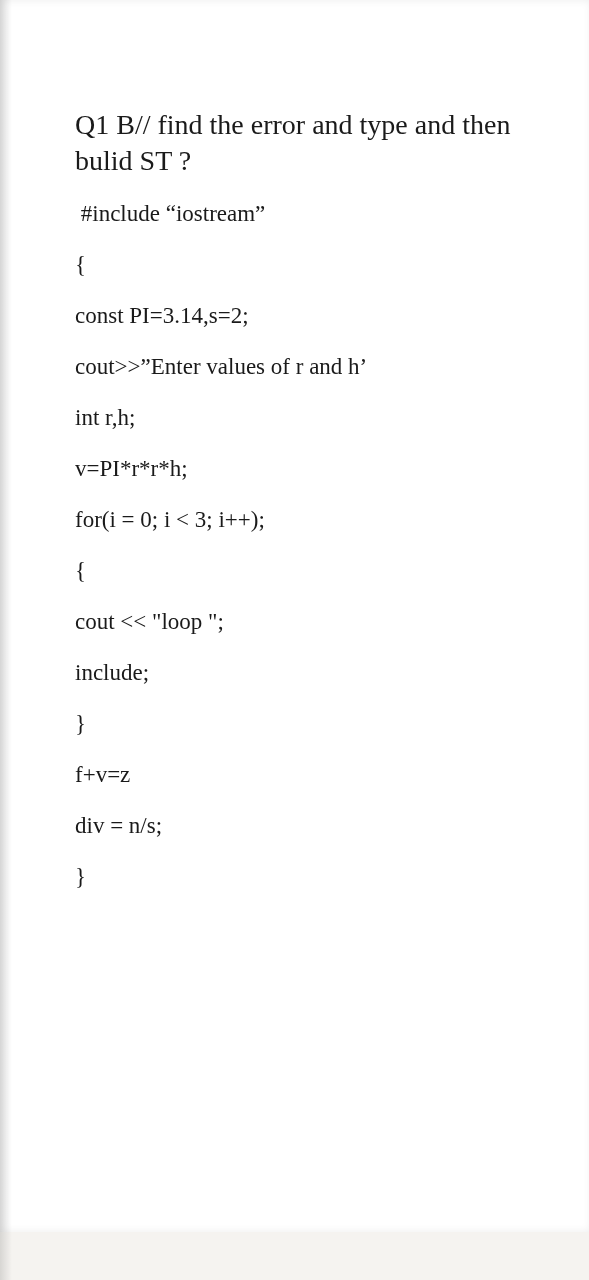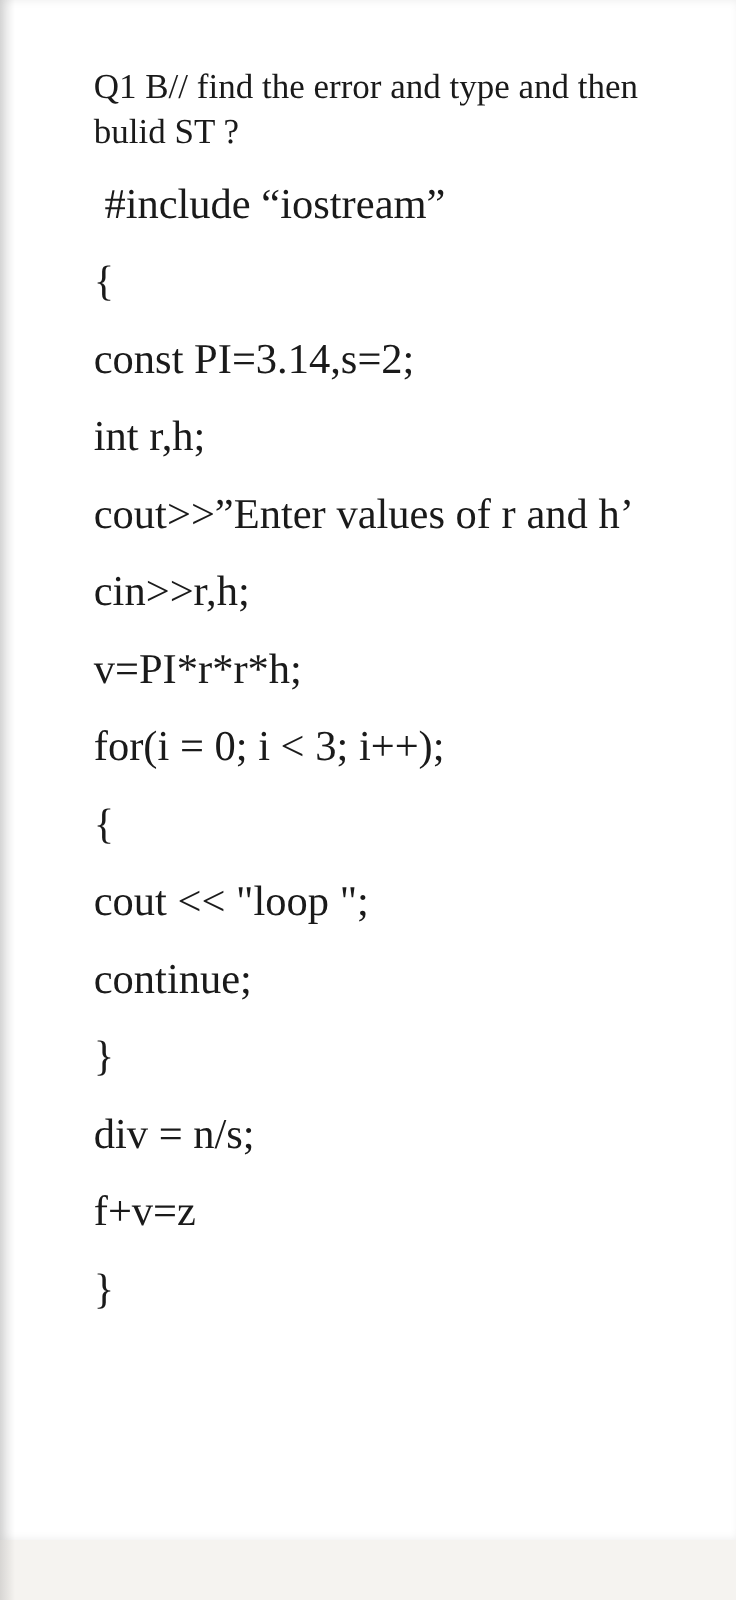"Q1 B// find the error" .page { padding: 52px 60px 40px 75px -> 107px 60px 40px 75px }
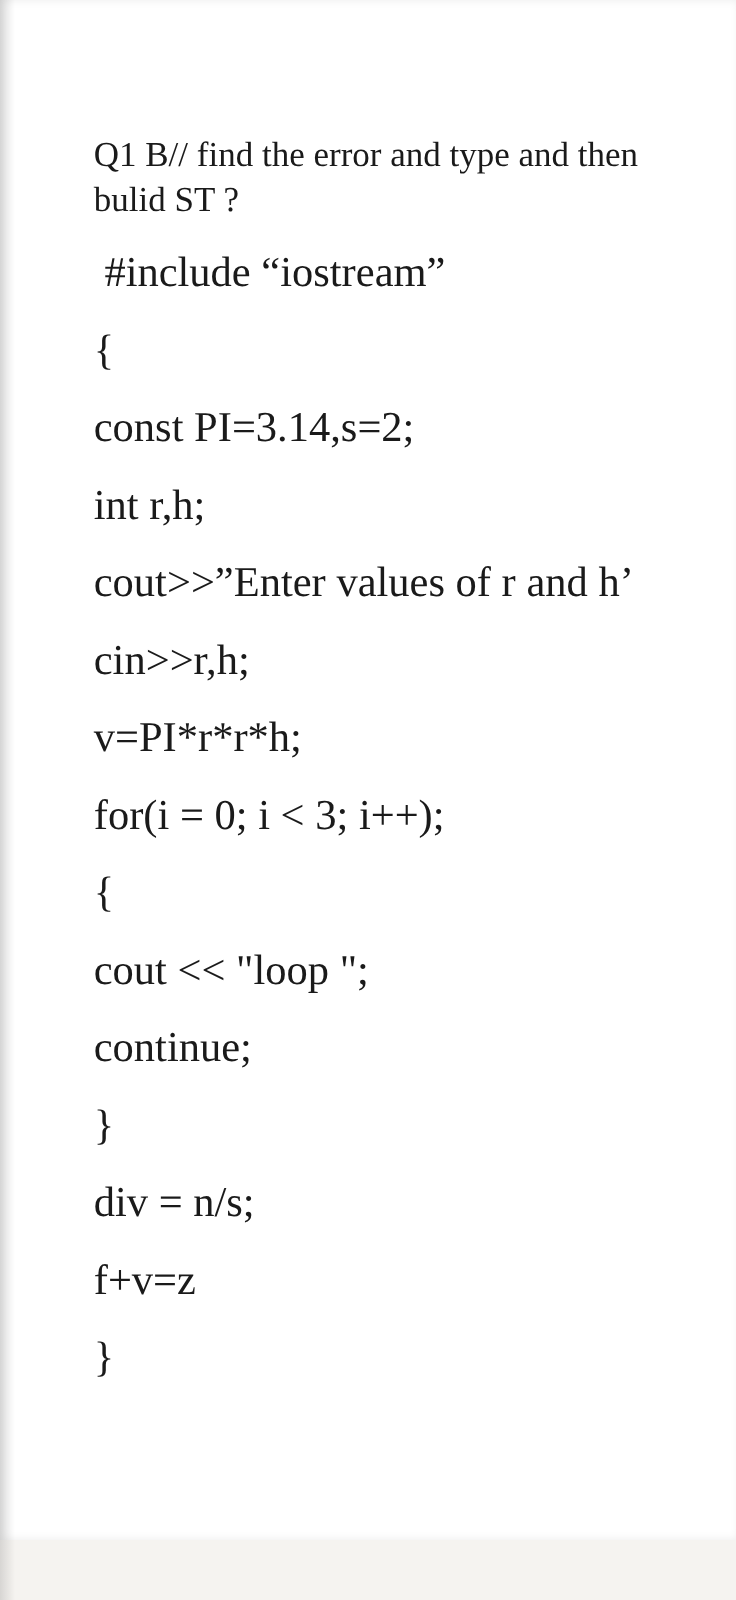"#include “iostream”" .code-line { font-size: 34px -> 23px }
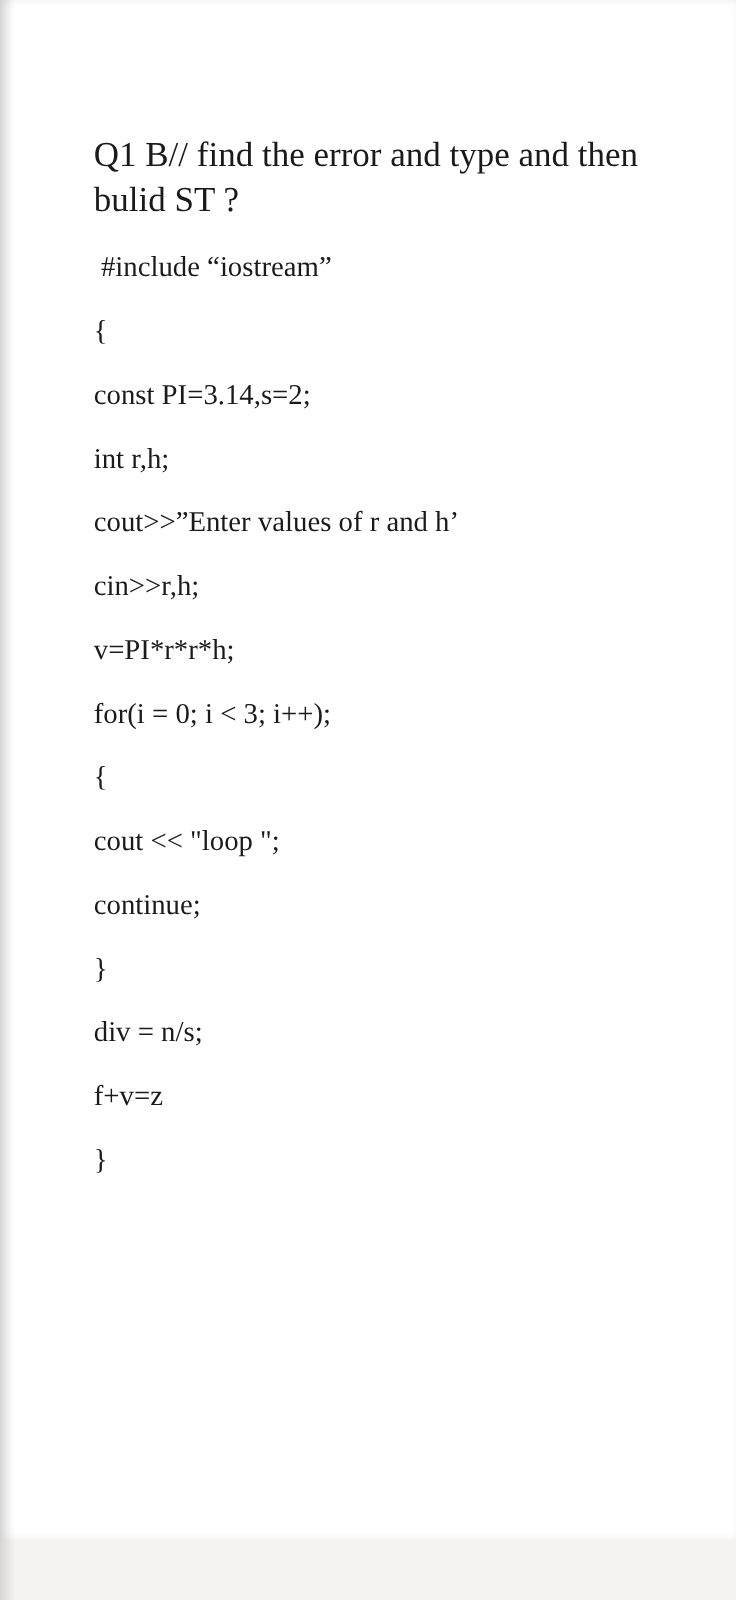"int r,h;" div.code-line { order: before "cout>>”Enter values of r and" -> after "cout>>”Enter values of r and" }
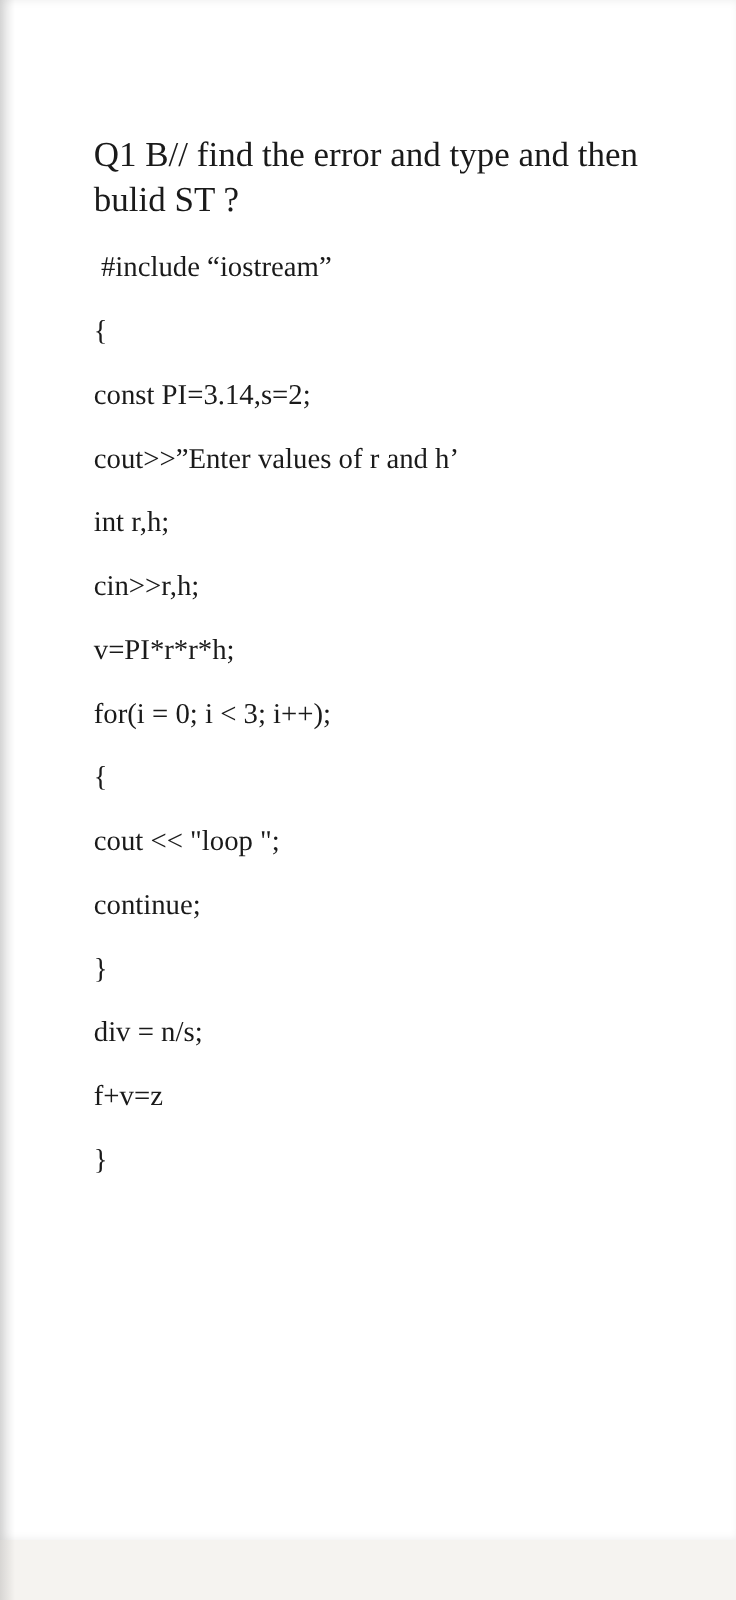"cin>>r,h;" div.code-line { html: <div>cin&gt;&gt;r,h;</div> -> none }
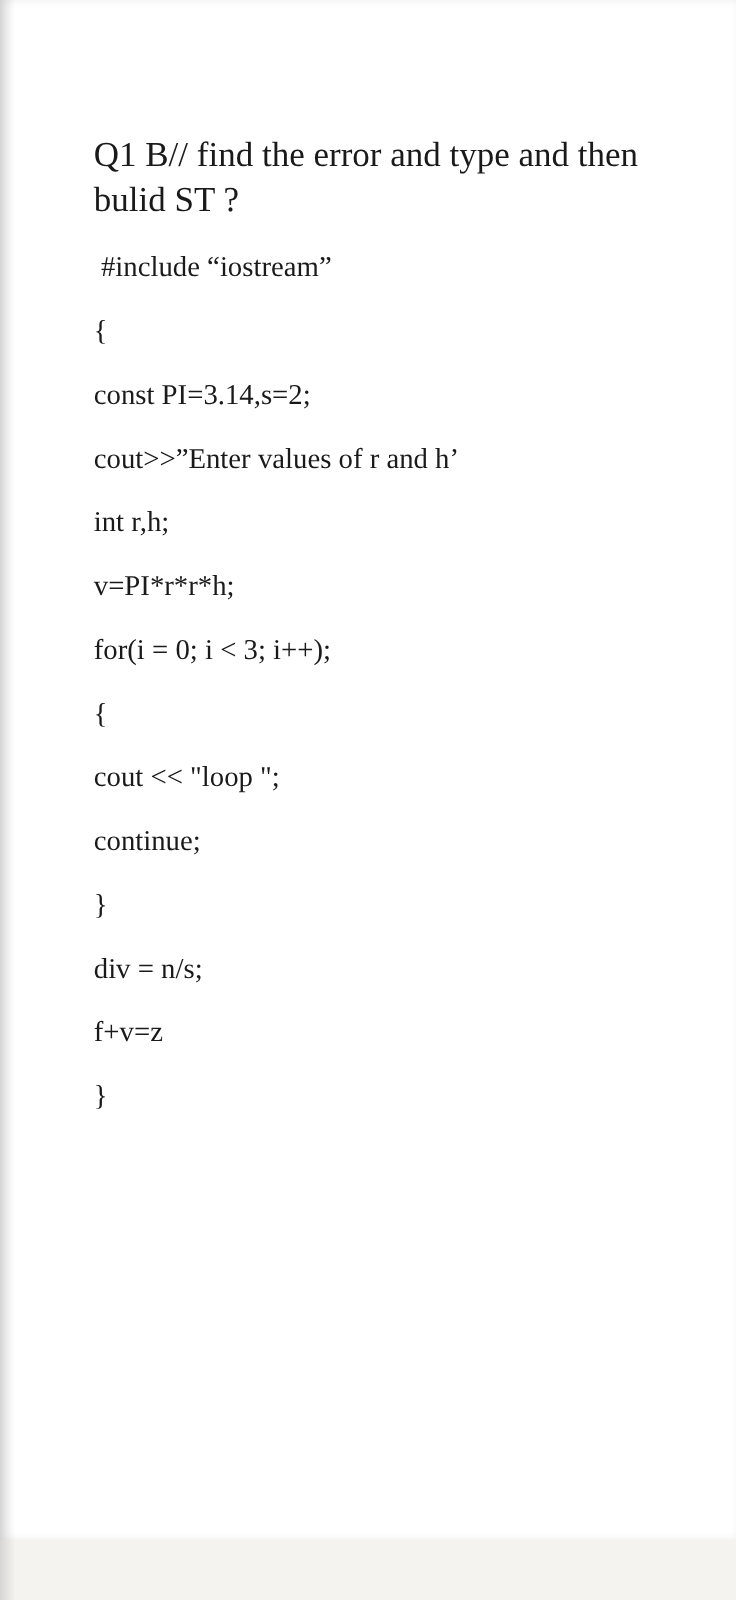"continue;" div.code-line { text: continue -> include }
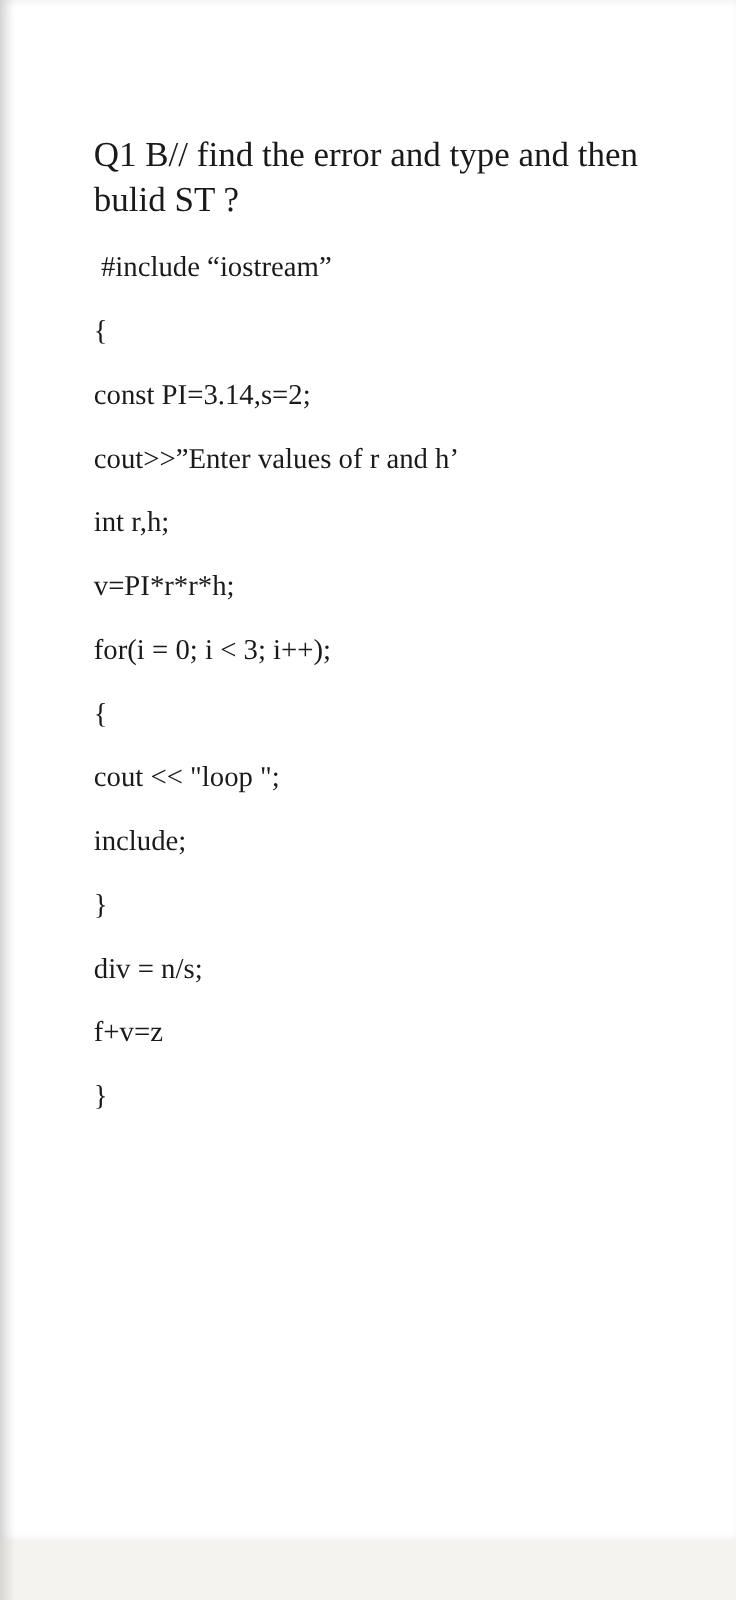"div = n/s;" div.code-line { order: before "f+v=z" -> after "f+v=z" }
